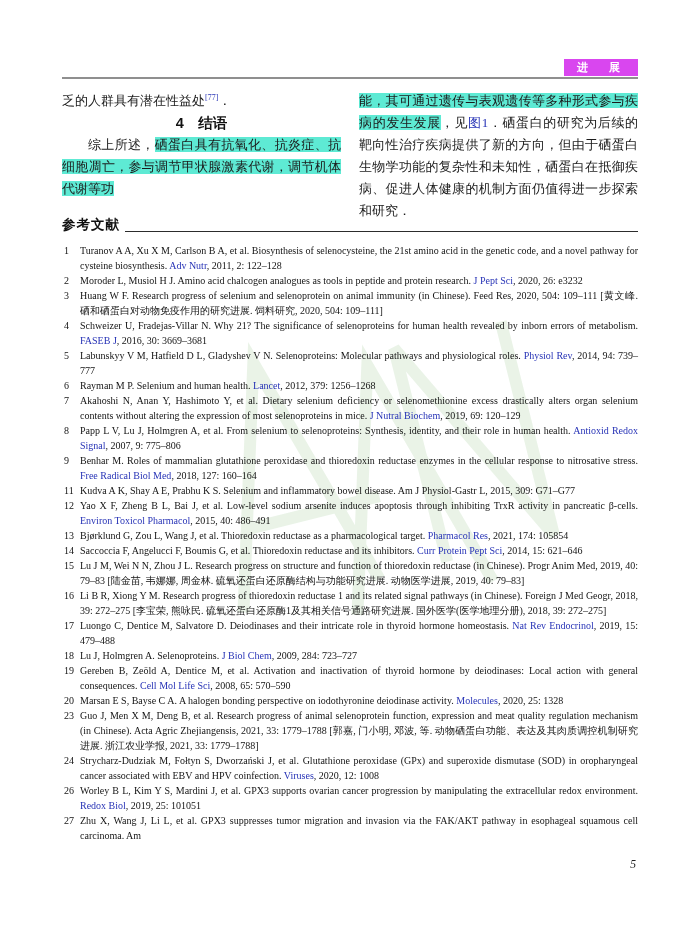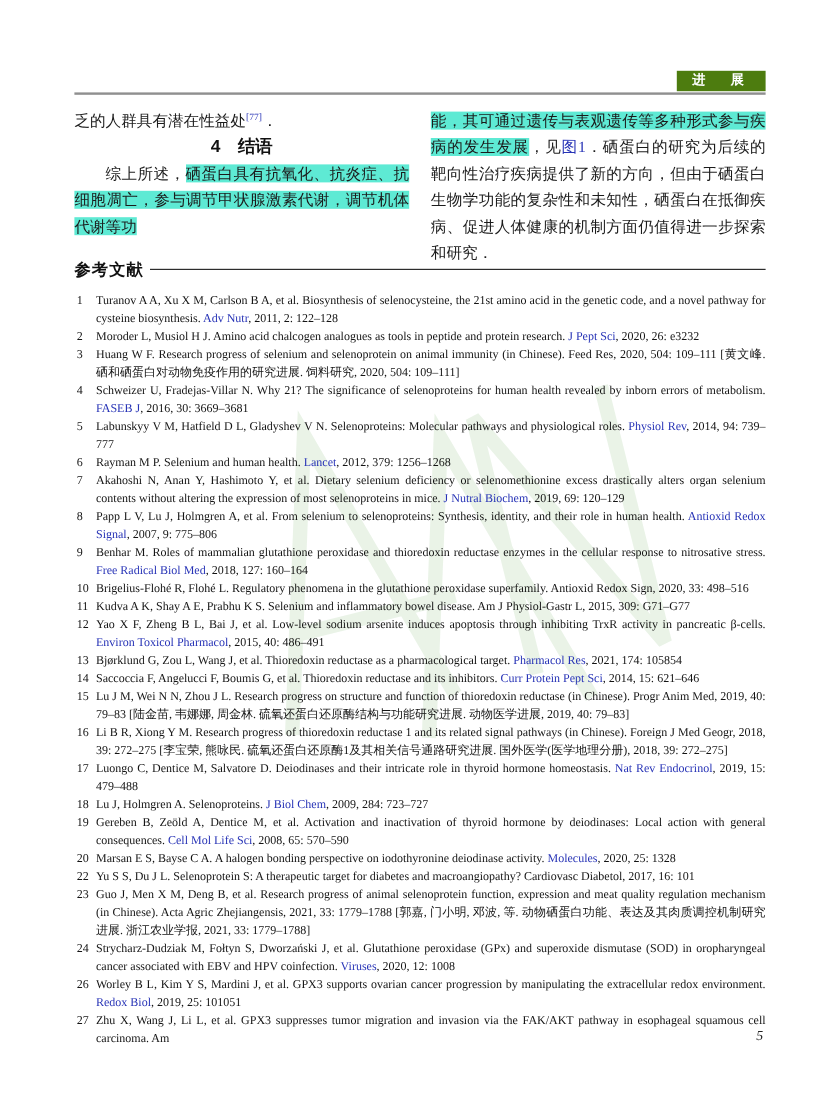"进 展" .header-badge { background: #4d7c0f -> #d946ef }
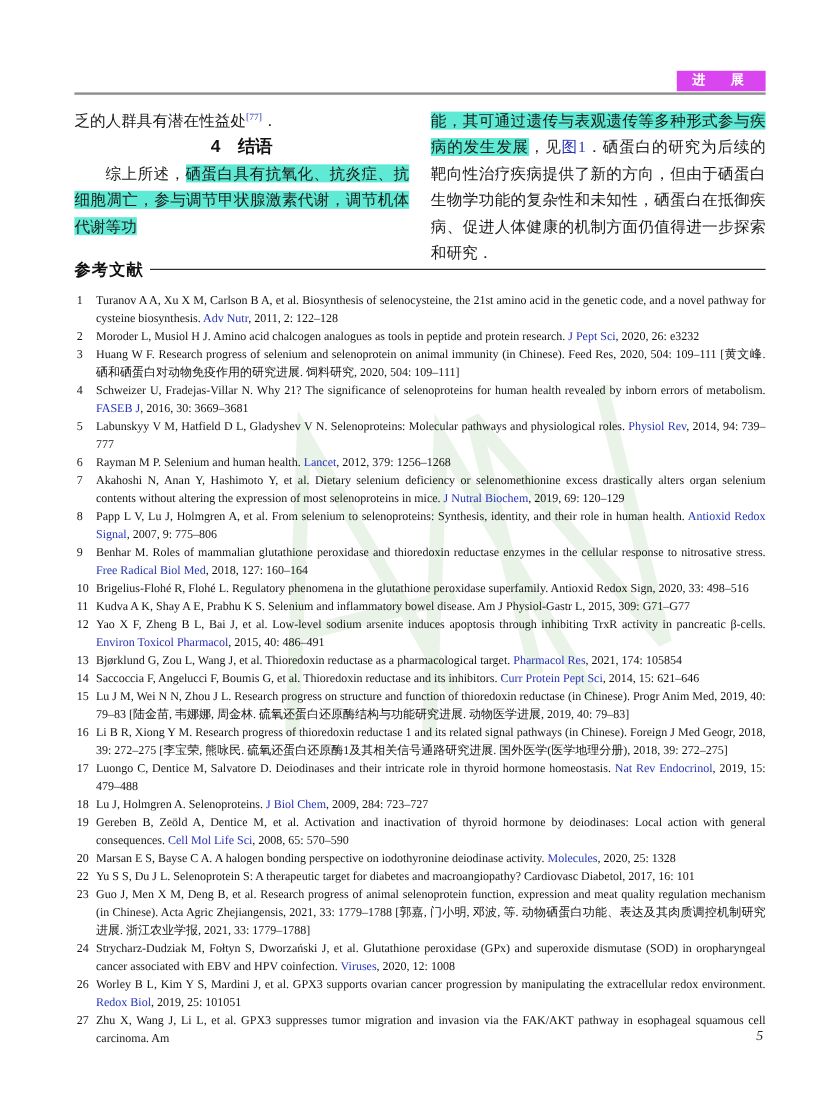"参考文献" .refs-header { align-items: center -> flex-end }
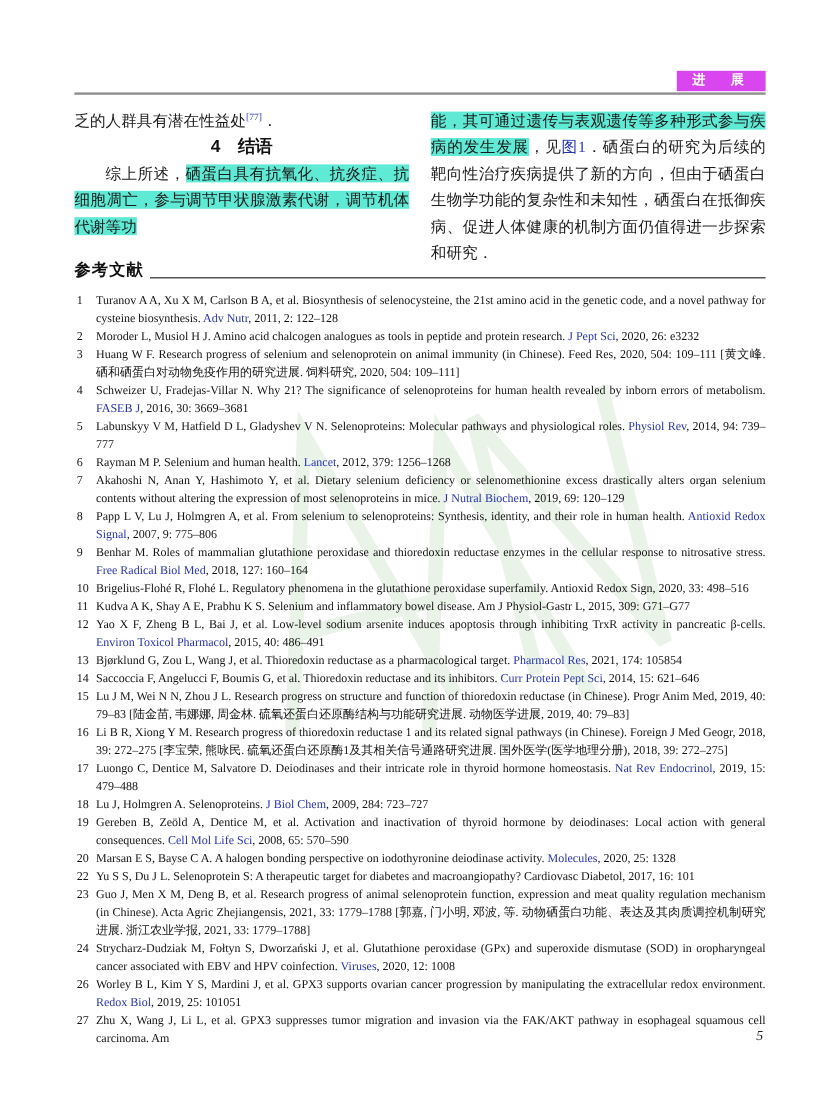"10" div.ref-item { html: <div><span>10</span><span><span>Brigelius-Flohé R, Flohé L. Regulatory phenomena in the glutathione peroxidase superfamily. Antioxid Redox Sign, 2020, 33: 498–516</span></span></div> -> none }
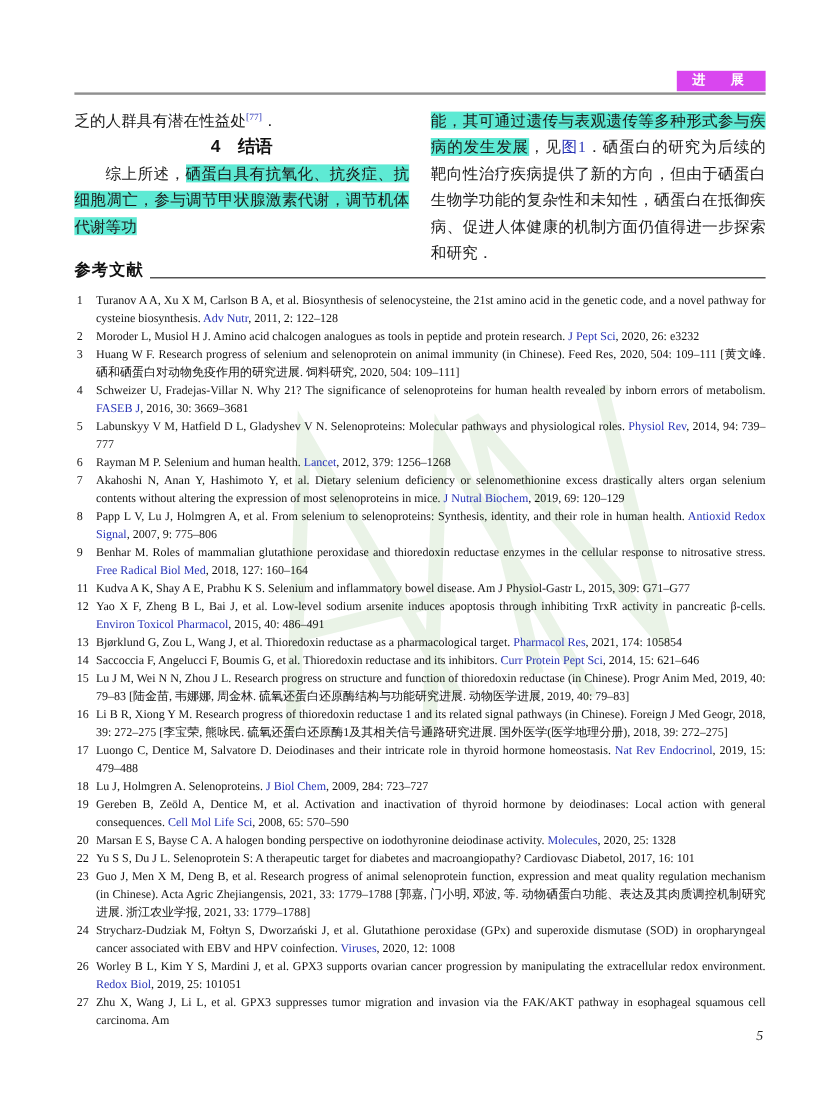"22" div.ref-item { html: <div><span>22</span><span><span>Yu S S, Du J L. Selenoprotein S: A therapeutic target for diabetes and macroangiopathy? Cardiovasc Diabetol, 2017, 16: 101</span></span></div> -> none }
